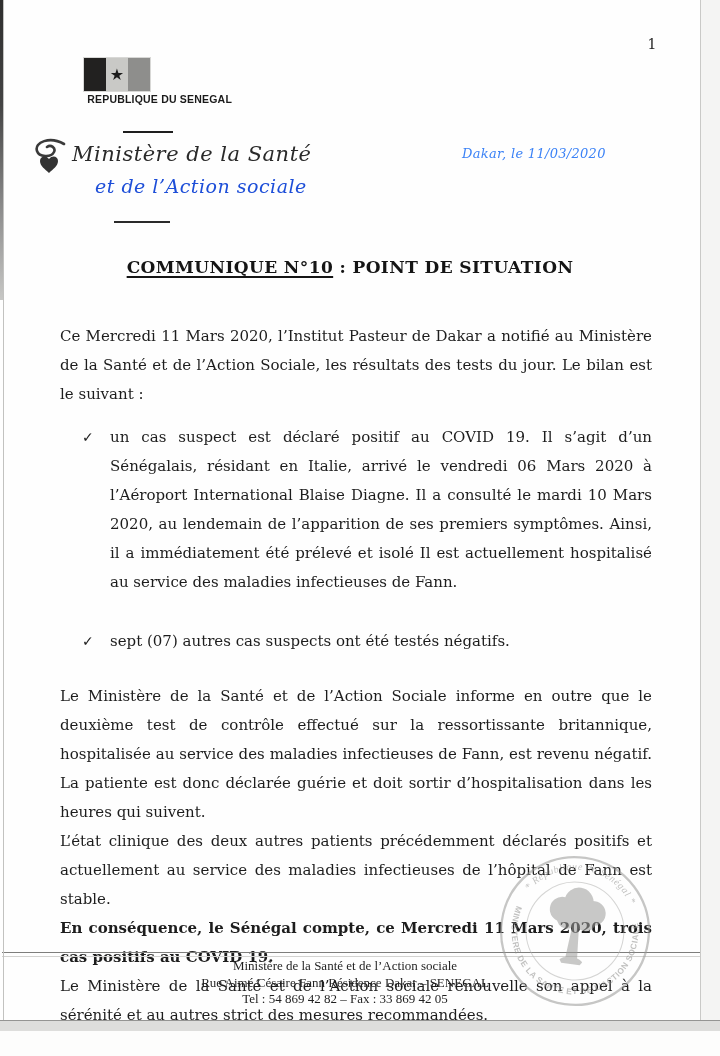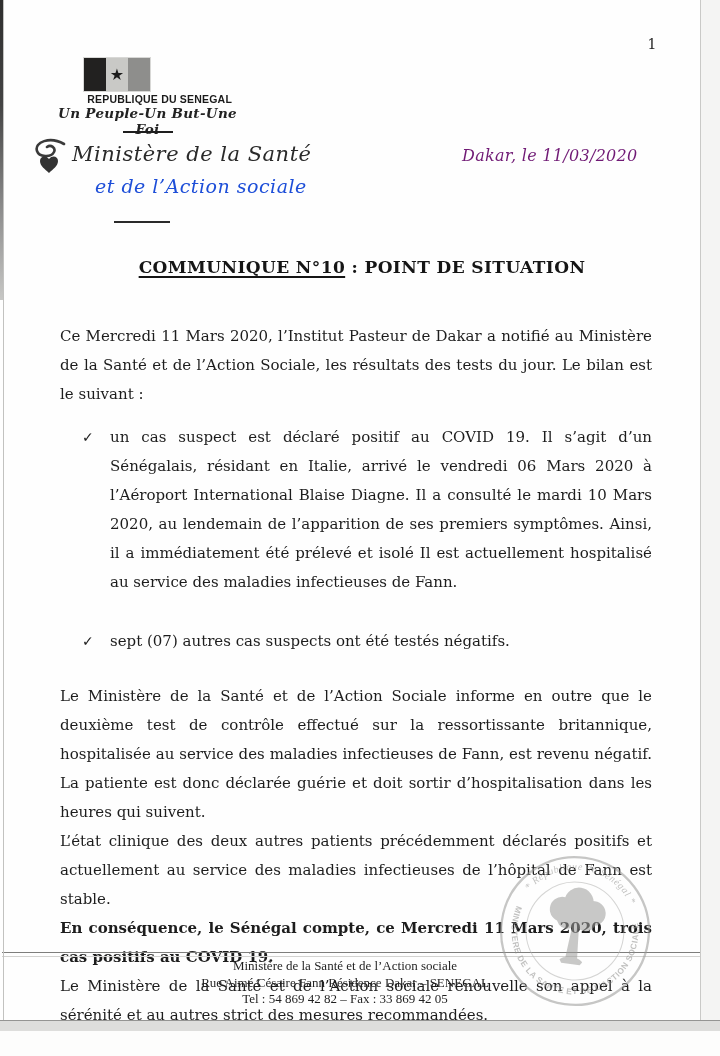"Un Peuple-Un But-Une Foi" div.motto { html: <div>Un Peuple-Un But-Une Foi</div> -> none }
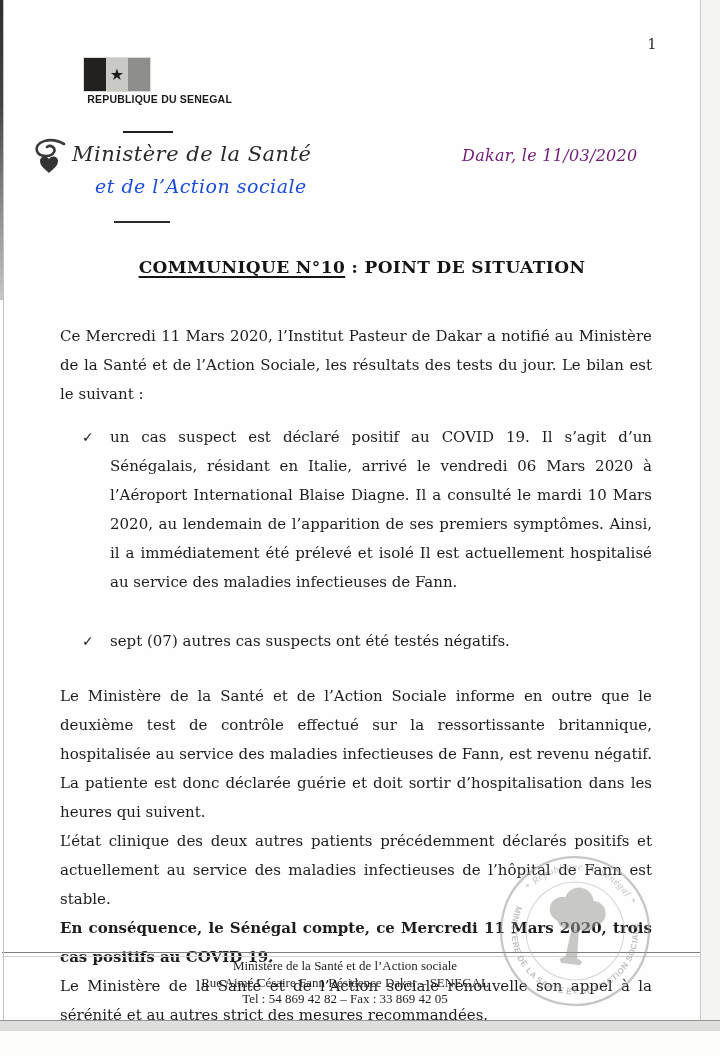"Dakar, le 11/03/2020" .dateline { color: #701a75 -> #3b82f6; font-size: 16px -> 13px }
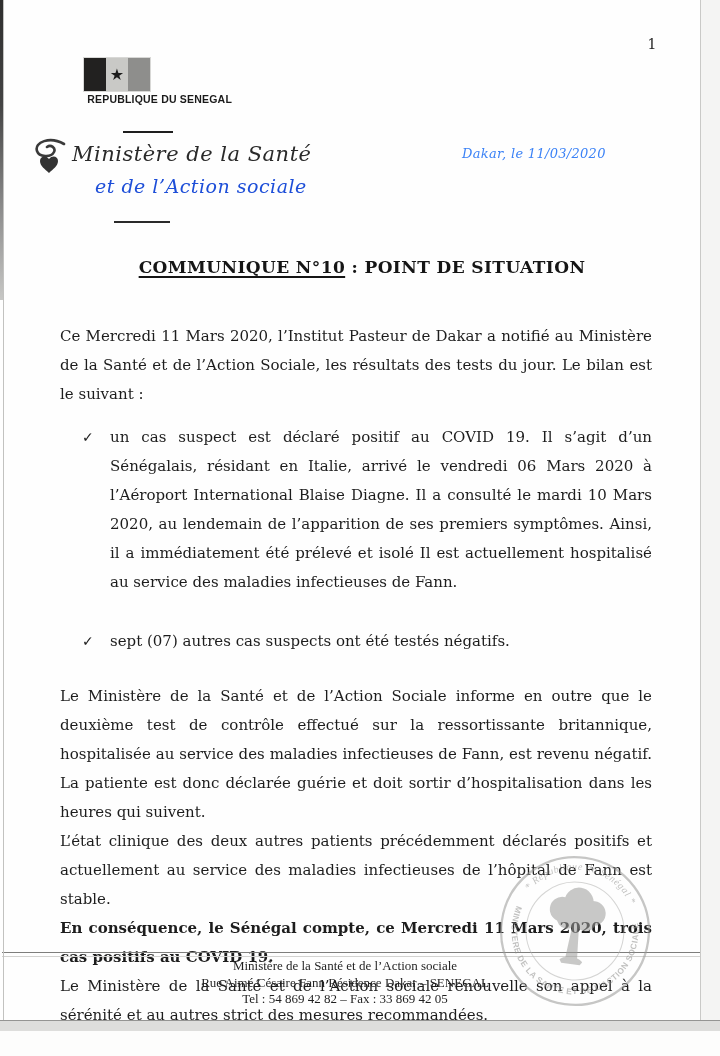"COMMUNIQUE N°10 : POINT DE" .title { padding-left: 12px -> none }
